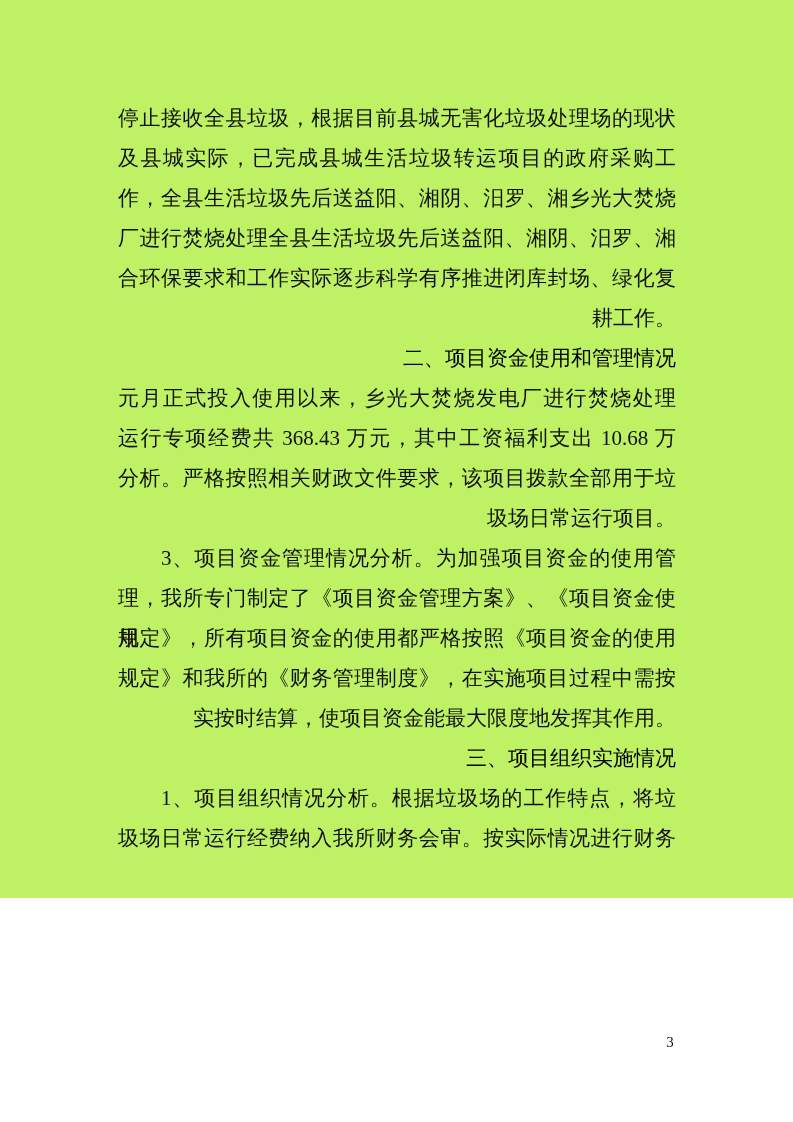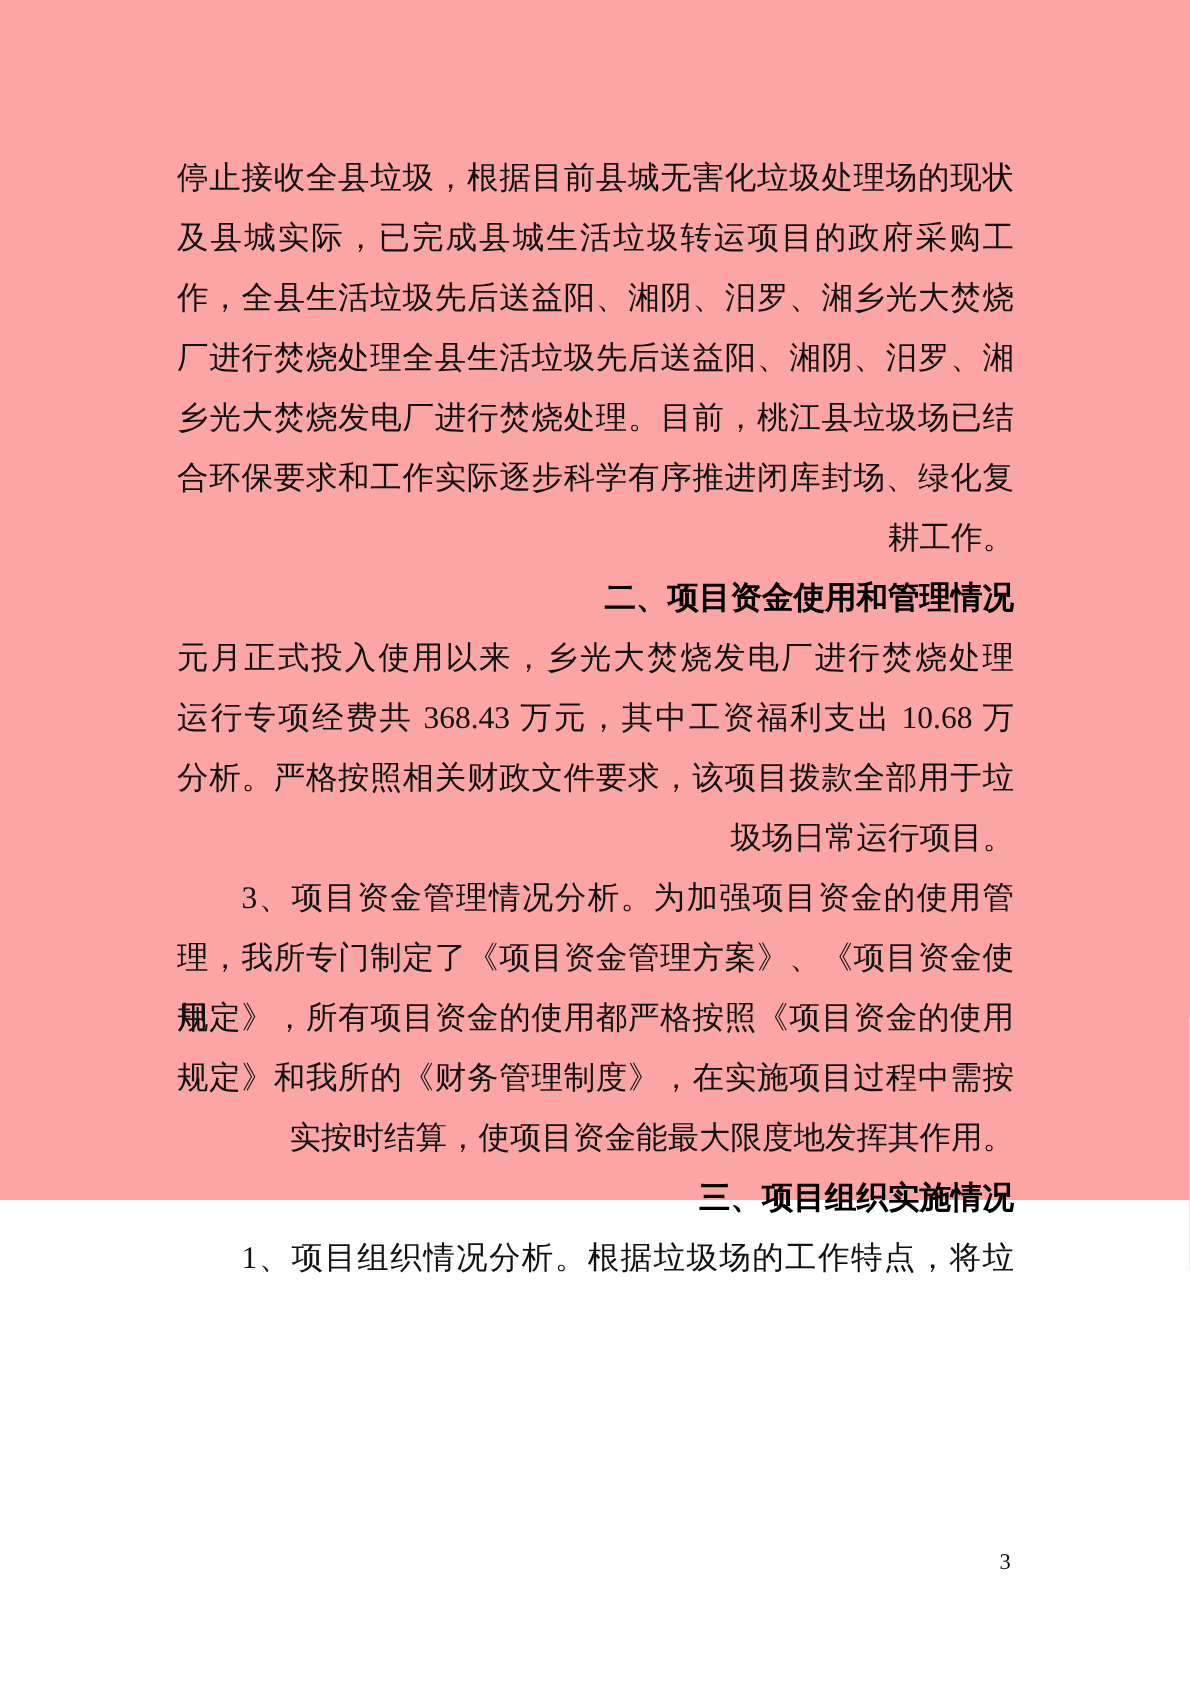"停止接收全县垃圾，根据目前县城无害化垃圾处理场的现状" .page { background: #fca5a5 -> #bef264; height: 800px -> 898px }
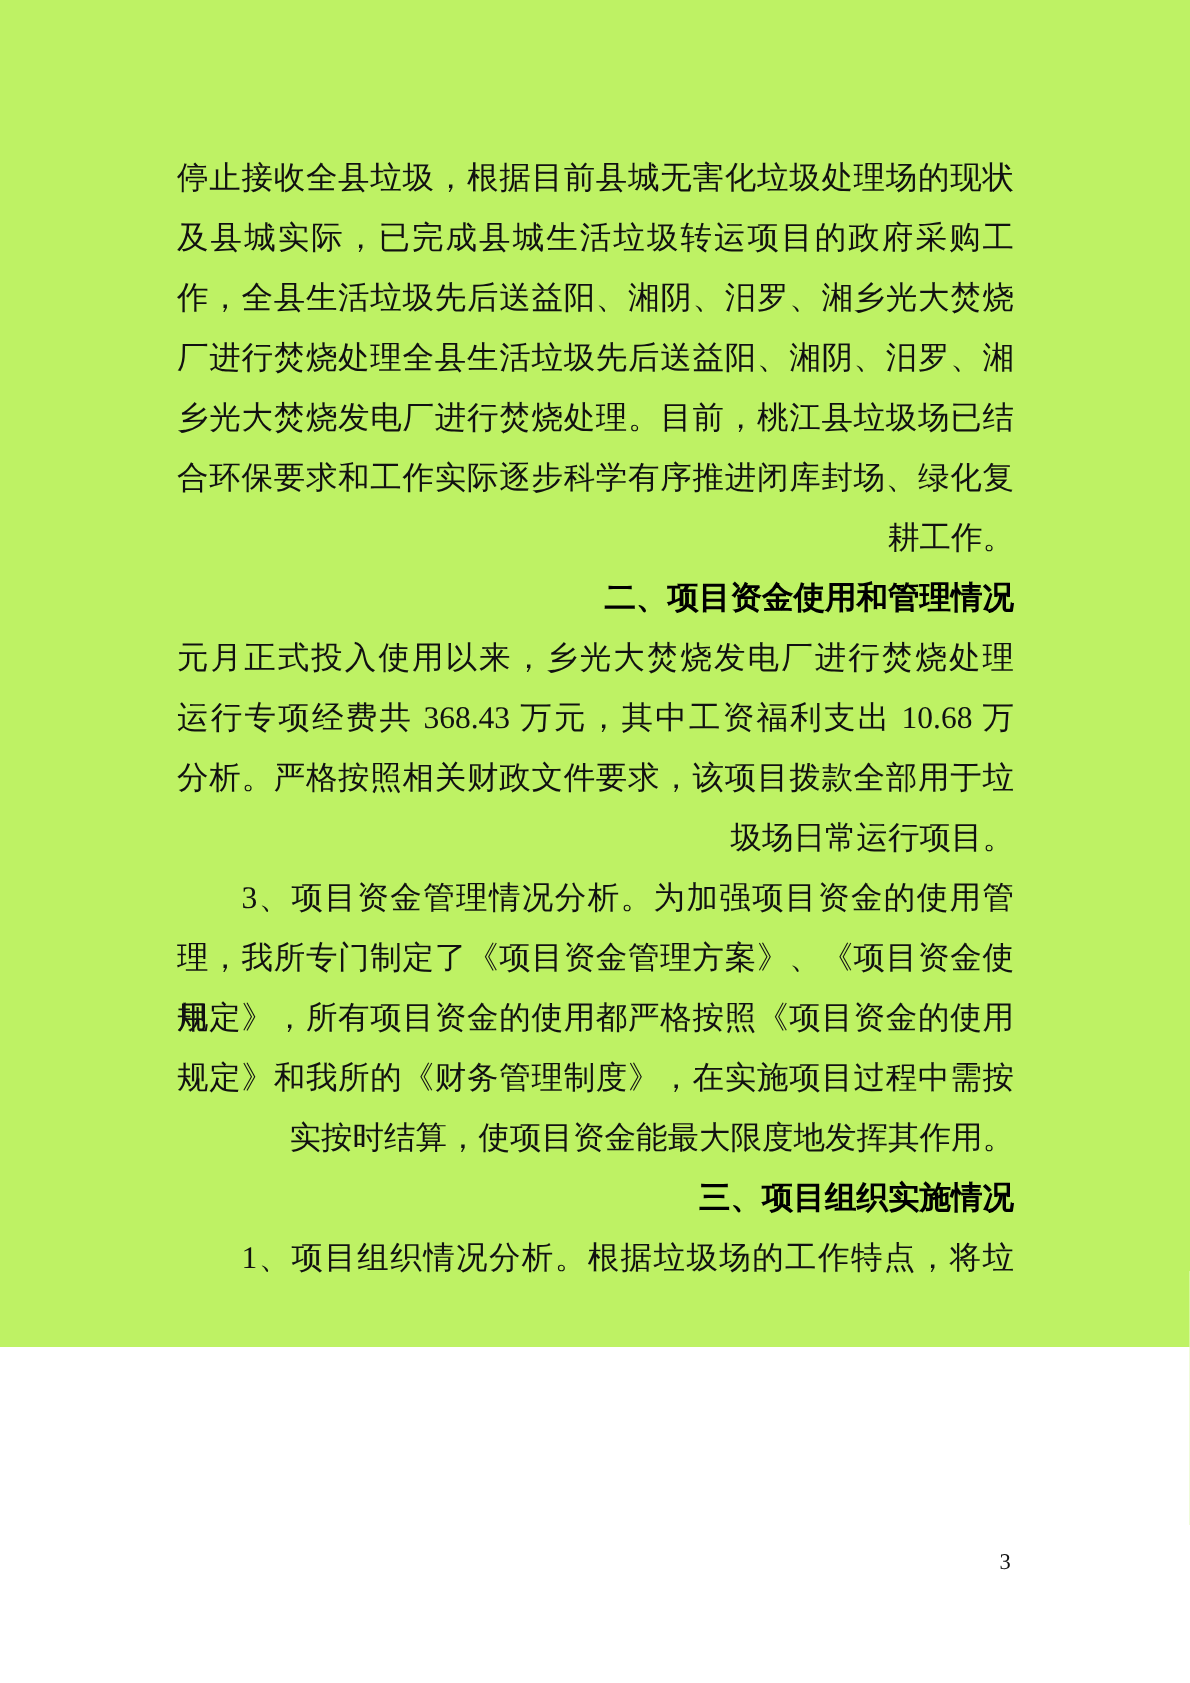"乡光大焚烧发电厂进行焚烧处理。目前，桃江县垃圾场已结" div.line { html: <div><span>乡光大焚烧发电厂进行焚烧处理。目前，桃江县垃圾场已结</span></div> -> none }
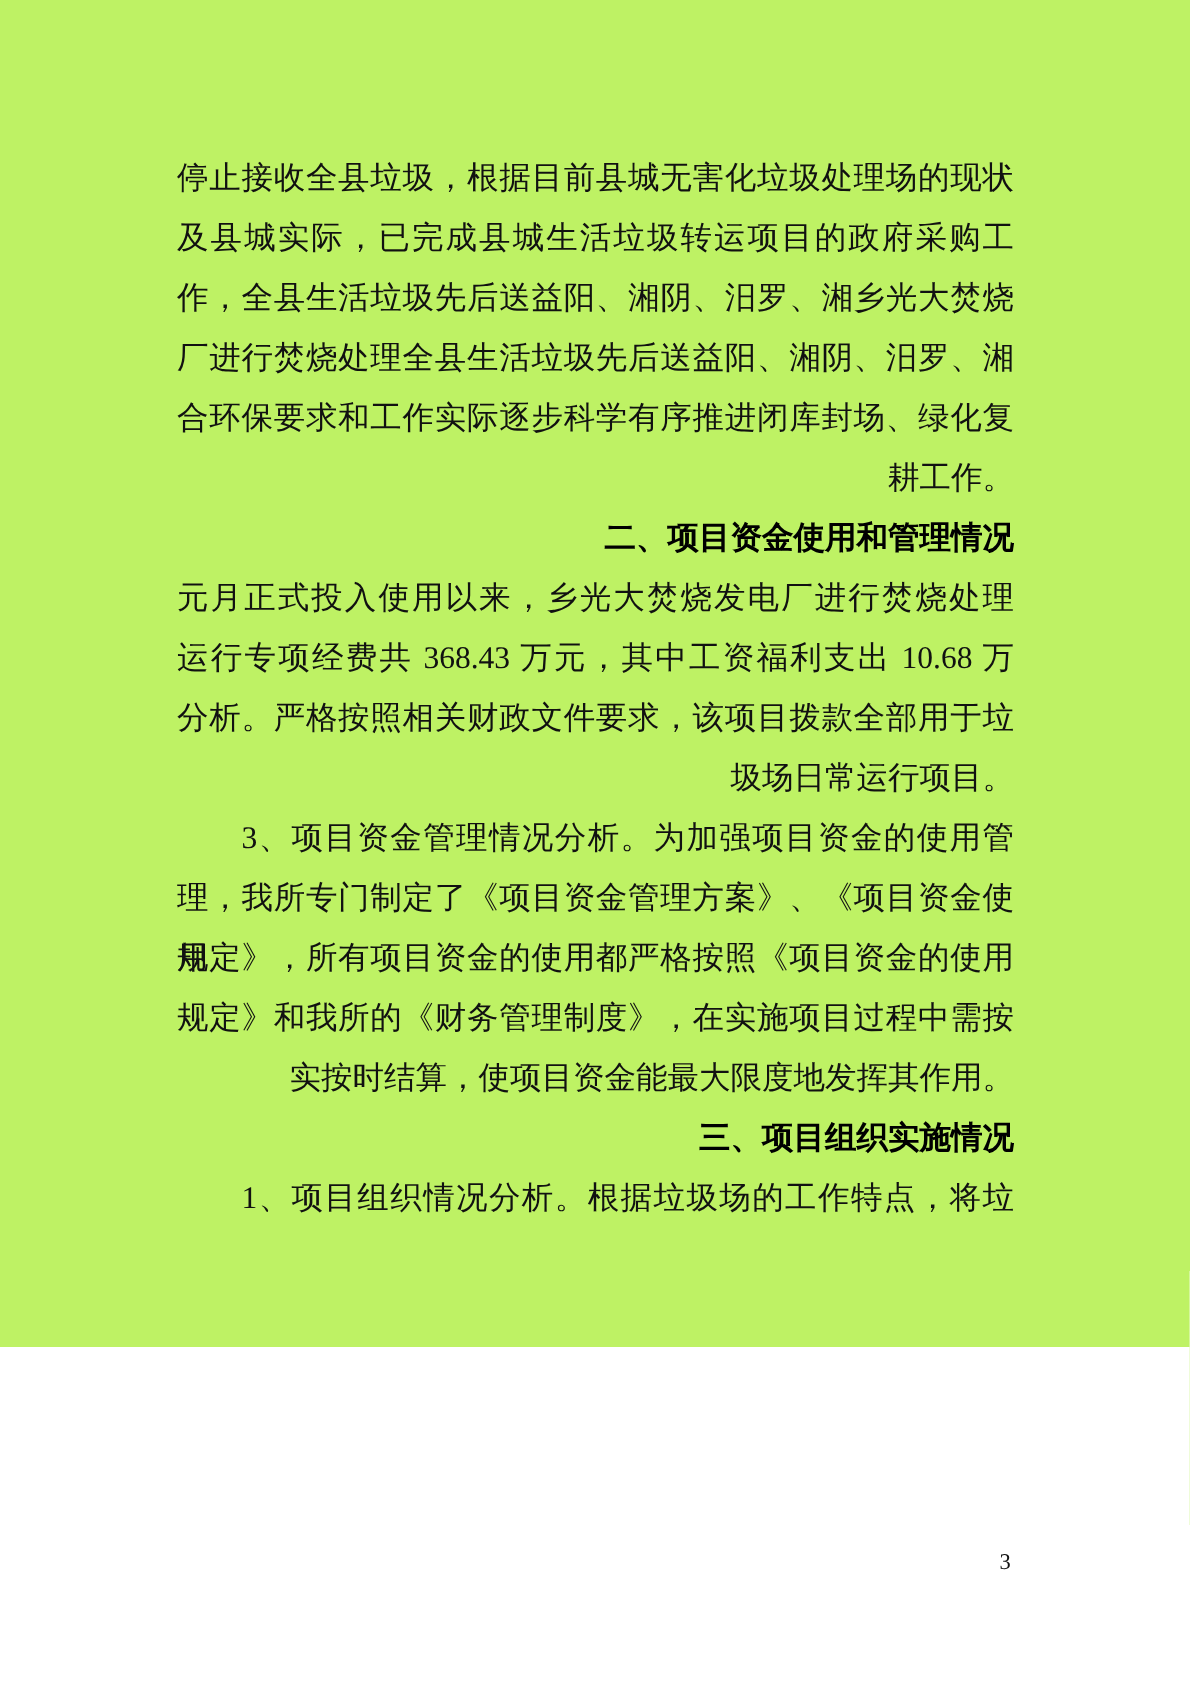"二、项目资金使用和管理情况" .line.bold { font-weight: bold -> normal }
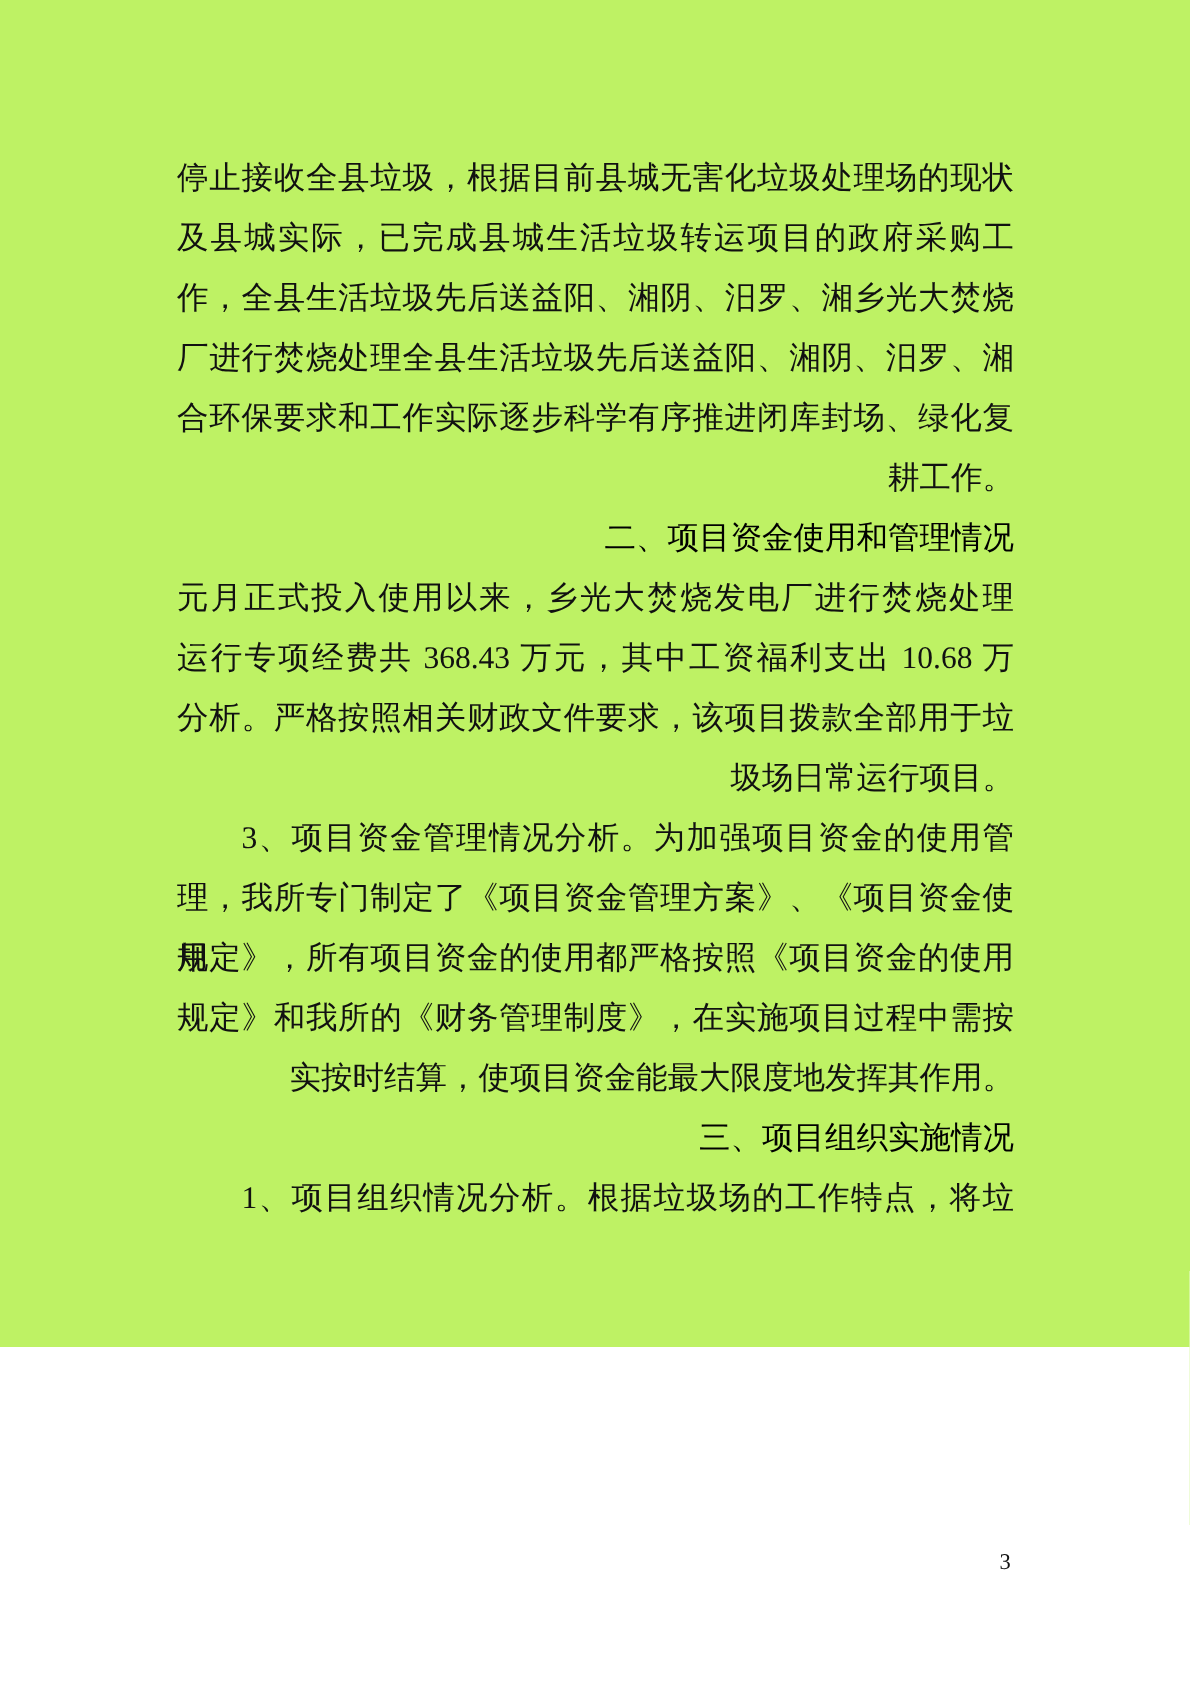"圾场日常运行经费纳入我所财务会审。按实际情况进行财务" div.line { html: none -> <div><span>圾场日常运行经费纳入我所财务会审。按实际情况进行财务</span></div> }
